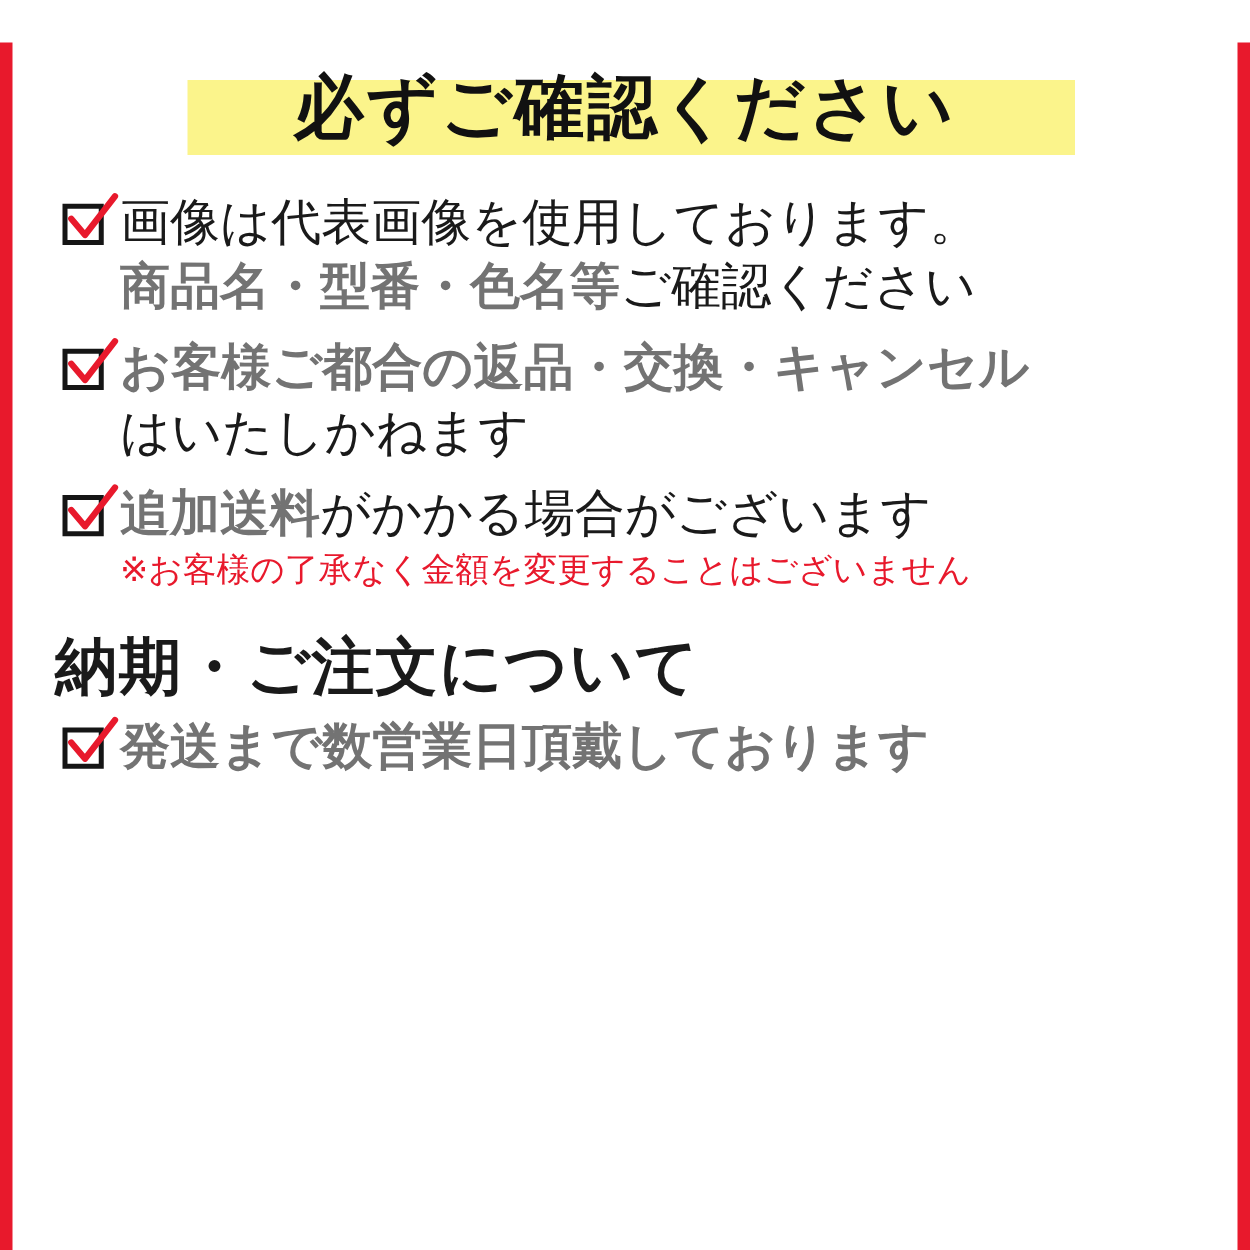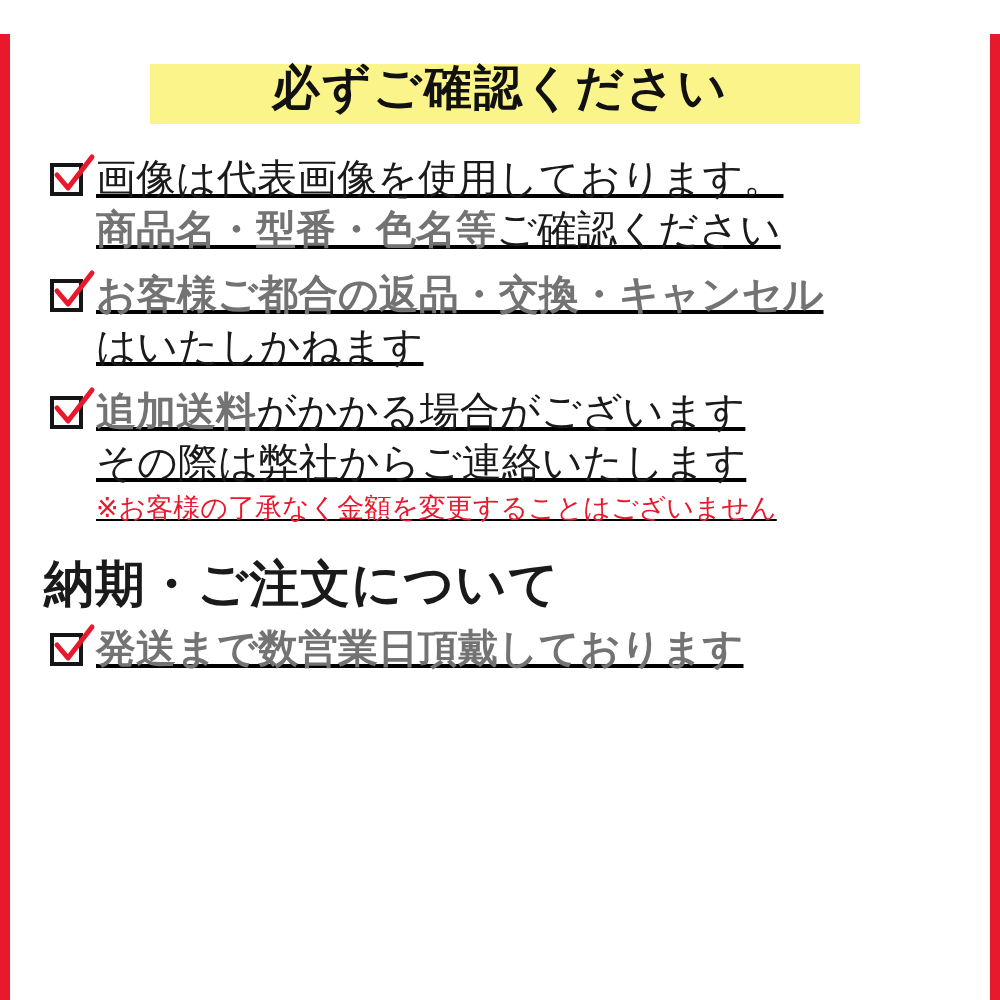"必ずご確認ください" .title-text { font-size: 48px -> 56px }
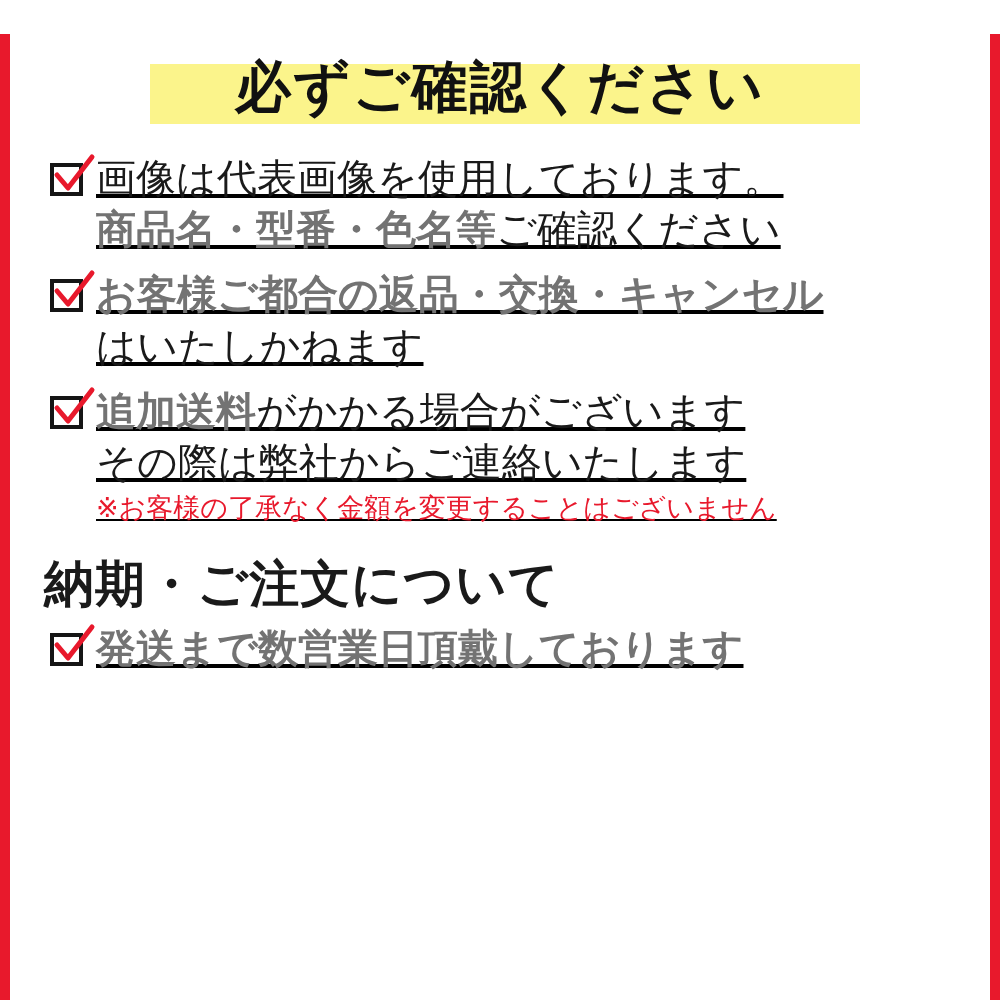"画像は代表画像を使用しております。" .items { text-decoration: underline -> none }
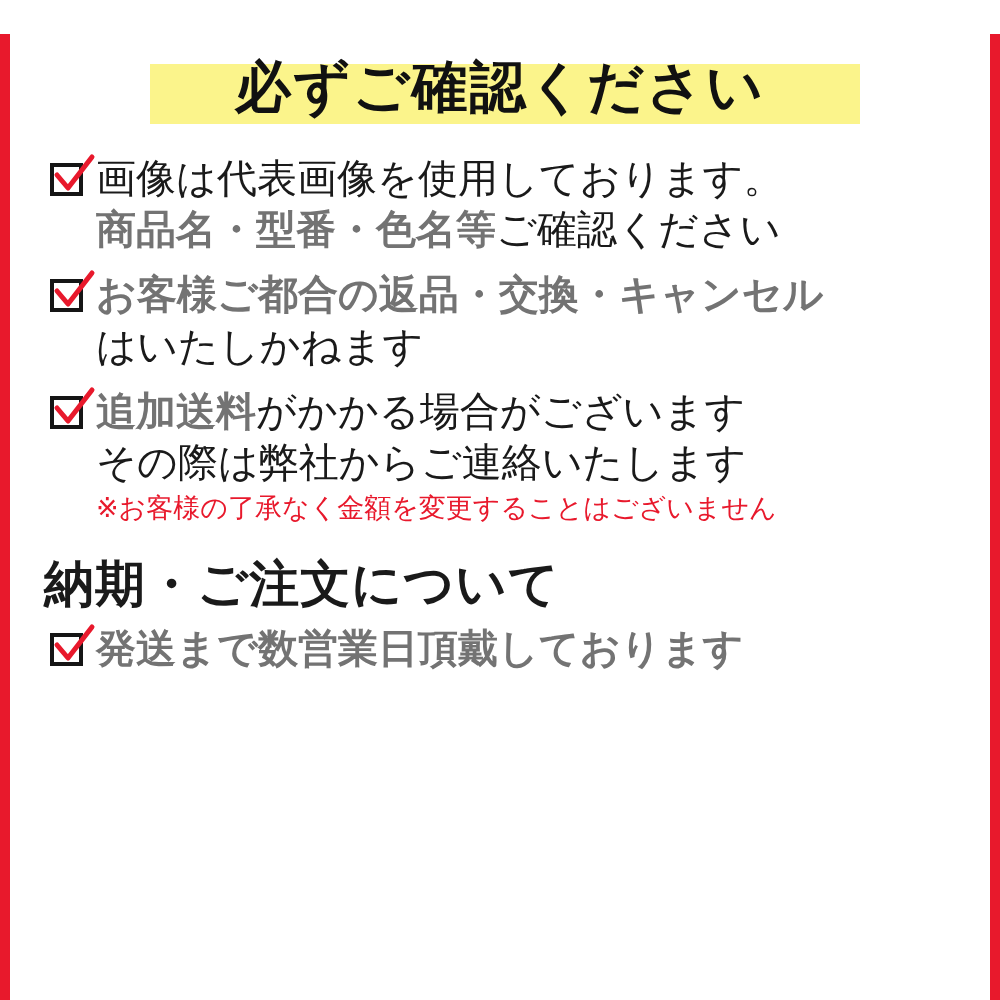"その際は弊社からご連絡いたします" div.line { html: <div><span>その際は弊社からご連絡いたします</span></div> -> none }
